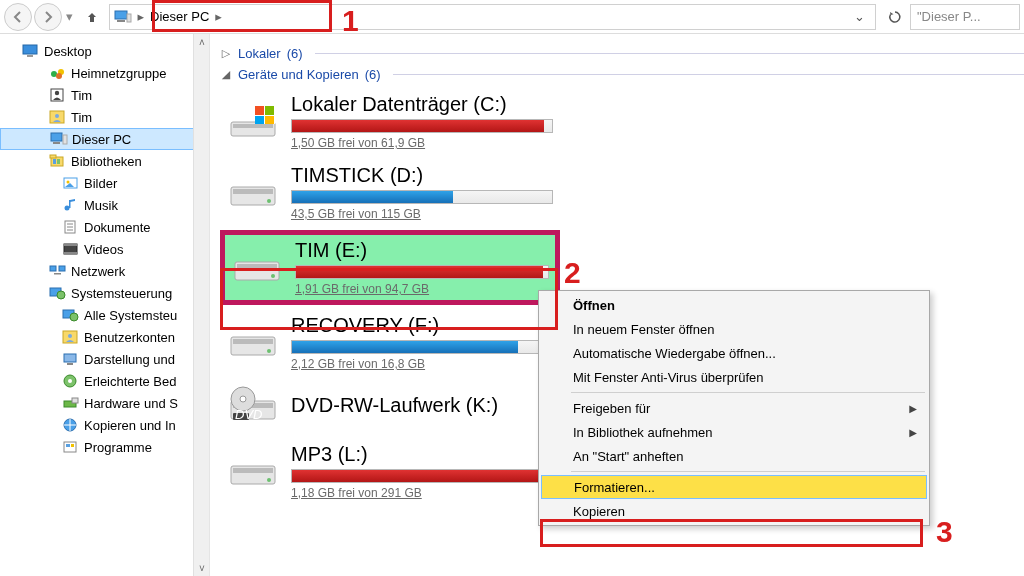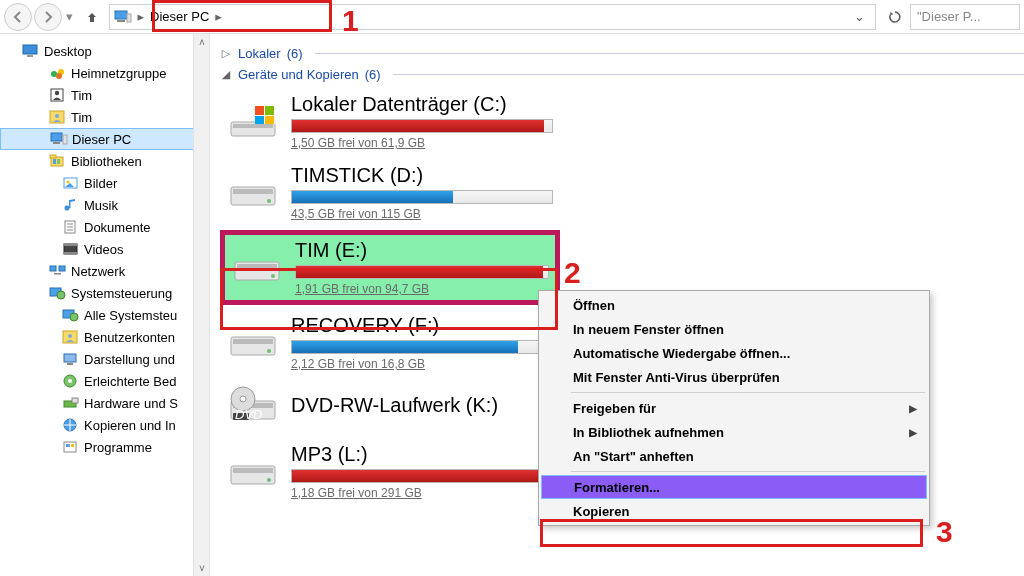"In neuem Fenster öffnen" .ctx-item { font-weight: bold -> none }
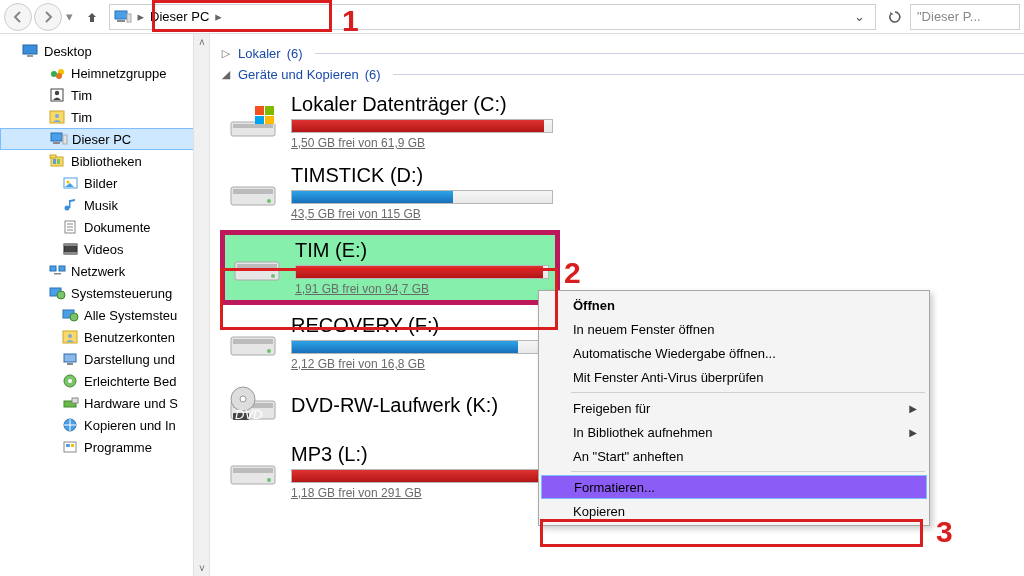"Formatieren..." .ctx-item.hl { background: #8b5cf6 -> #fde047 }
